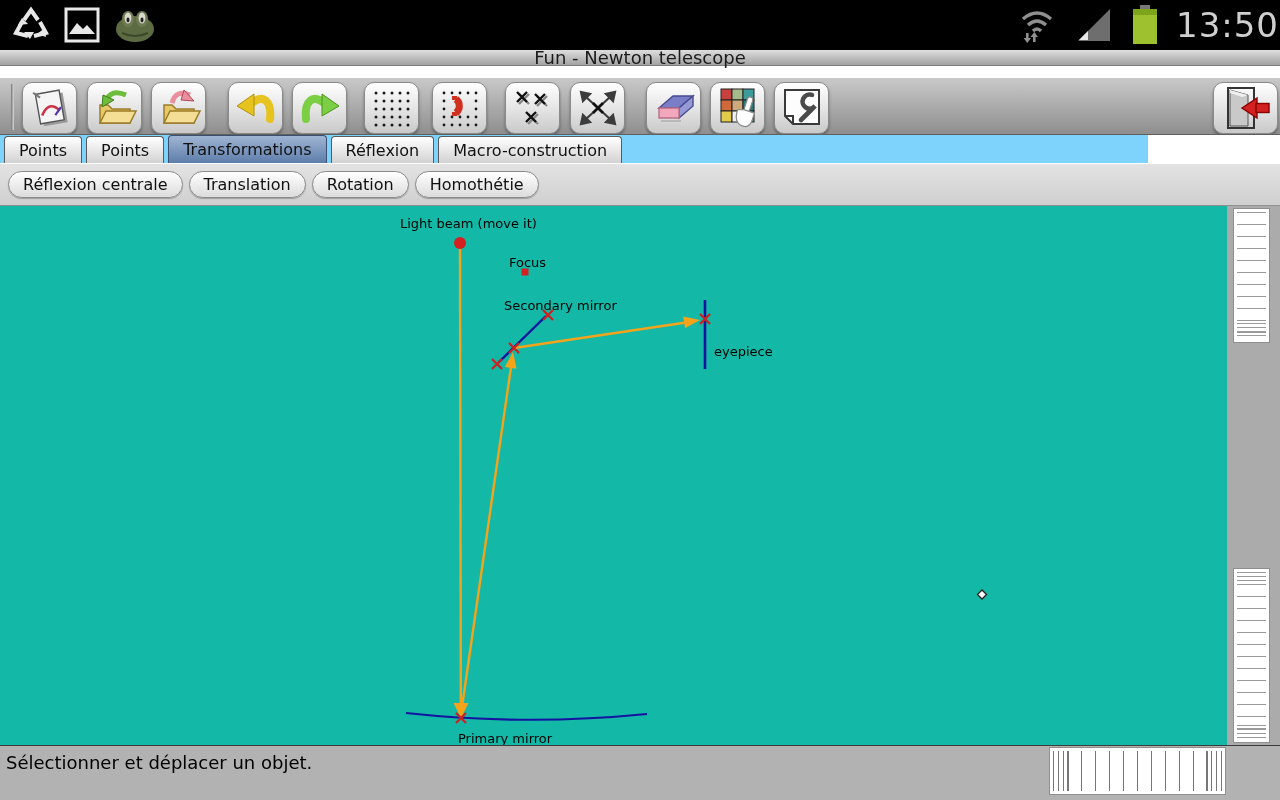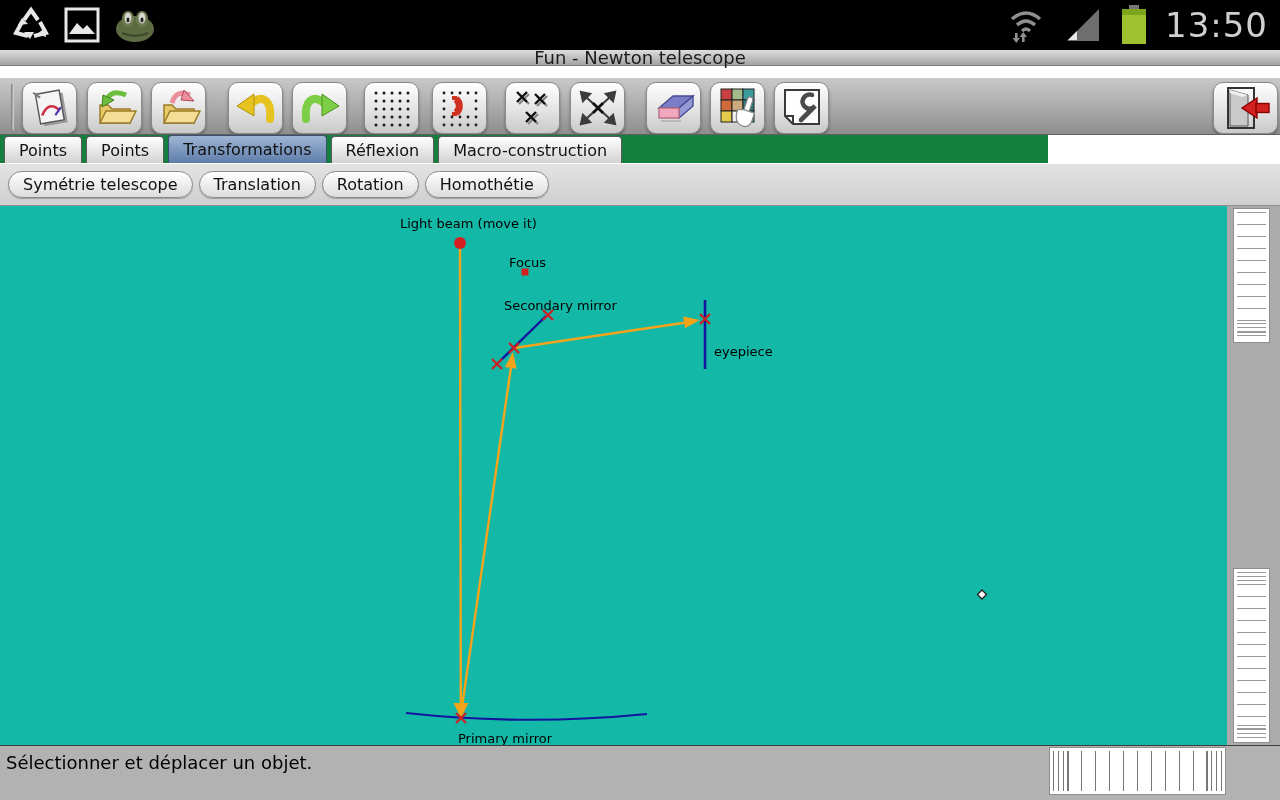"13:50" .ab-right { right: 12px -> 1px }
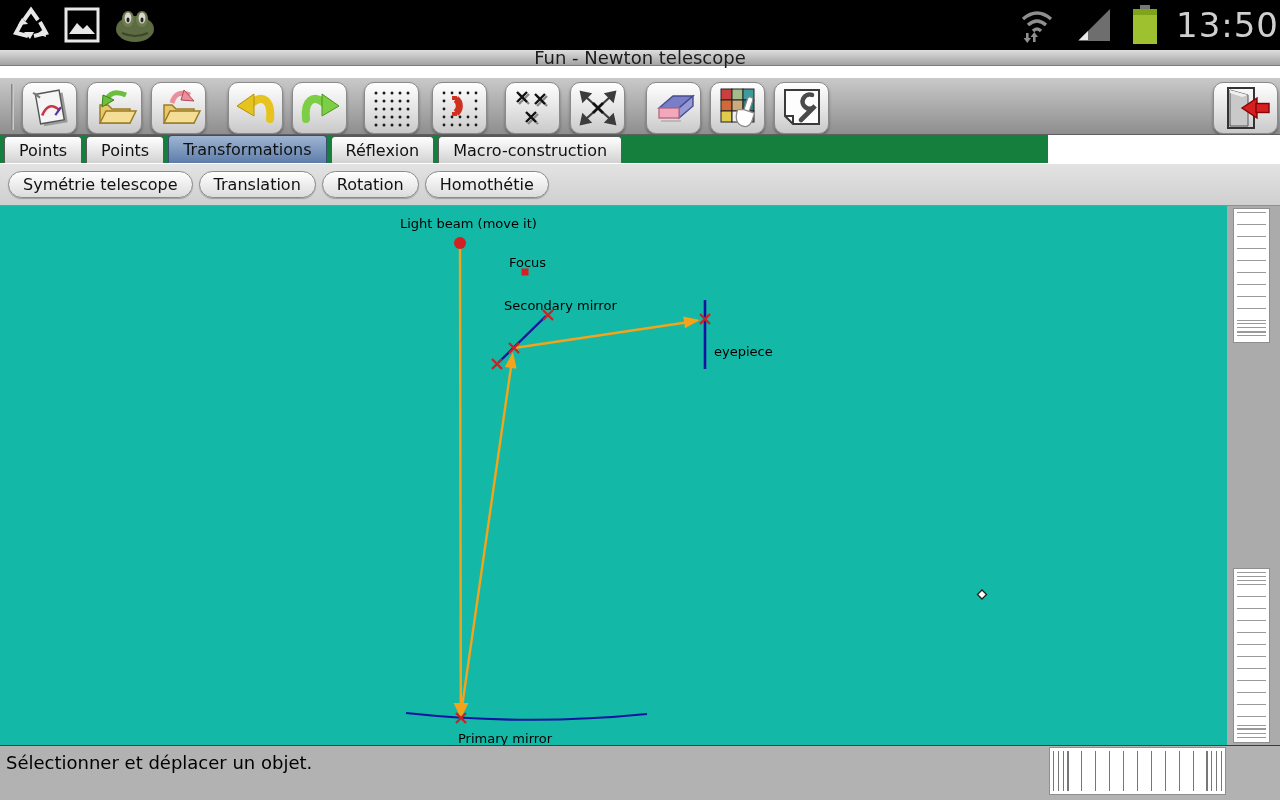"Points" .tab-strip { background: #15803d -> #7dd3fc; width: 1048px -> 1148px }
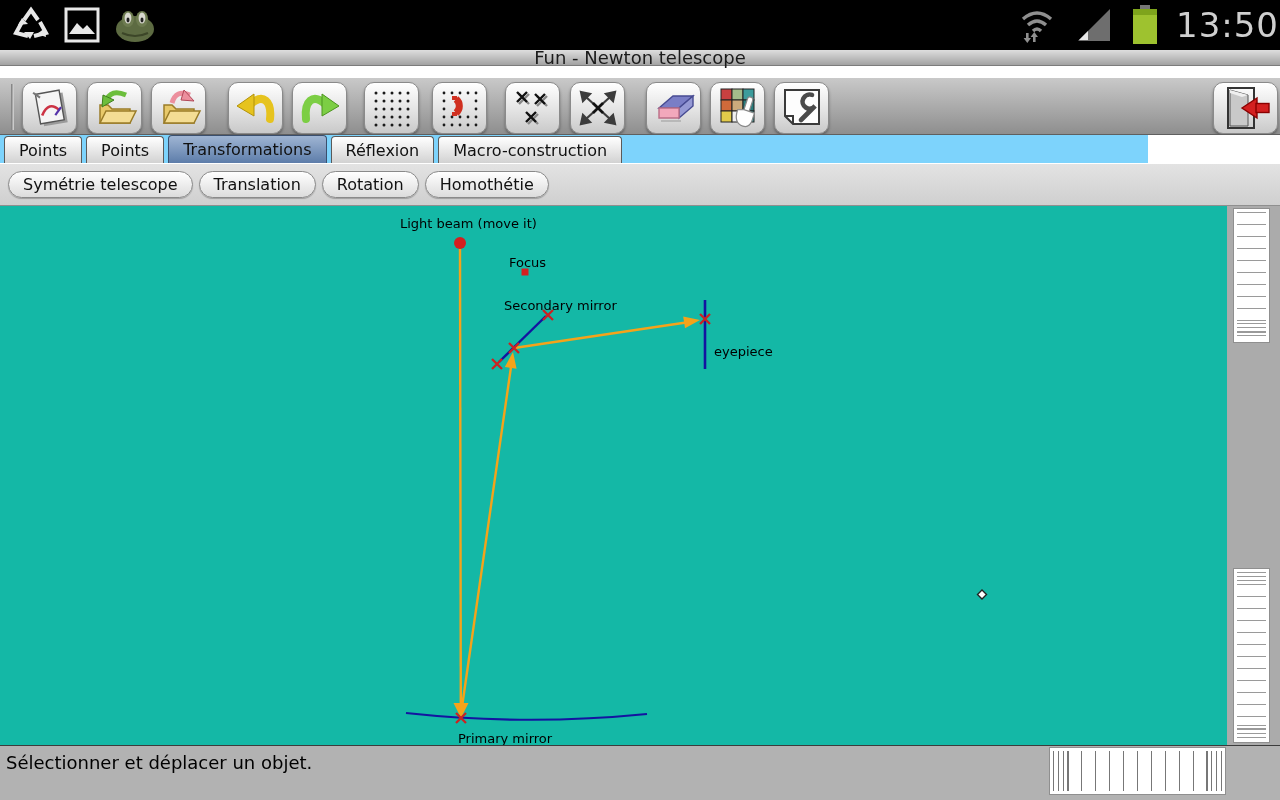"Symétrie telescope" span { text: Symétrie telescope -> Réflexion centrale }
